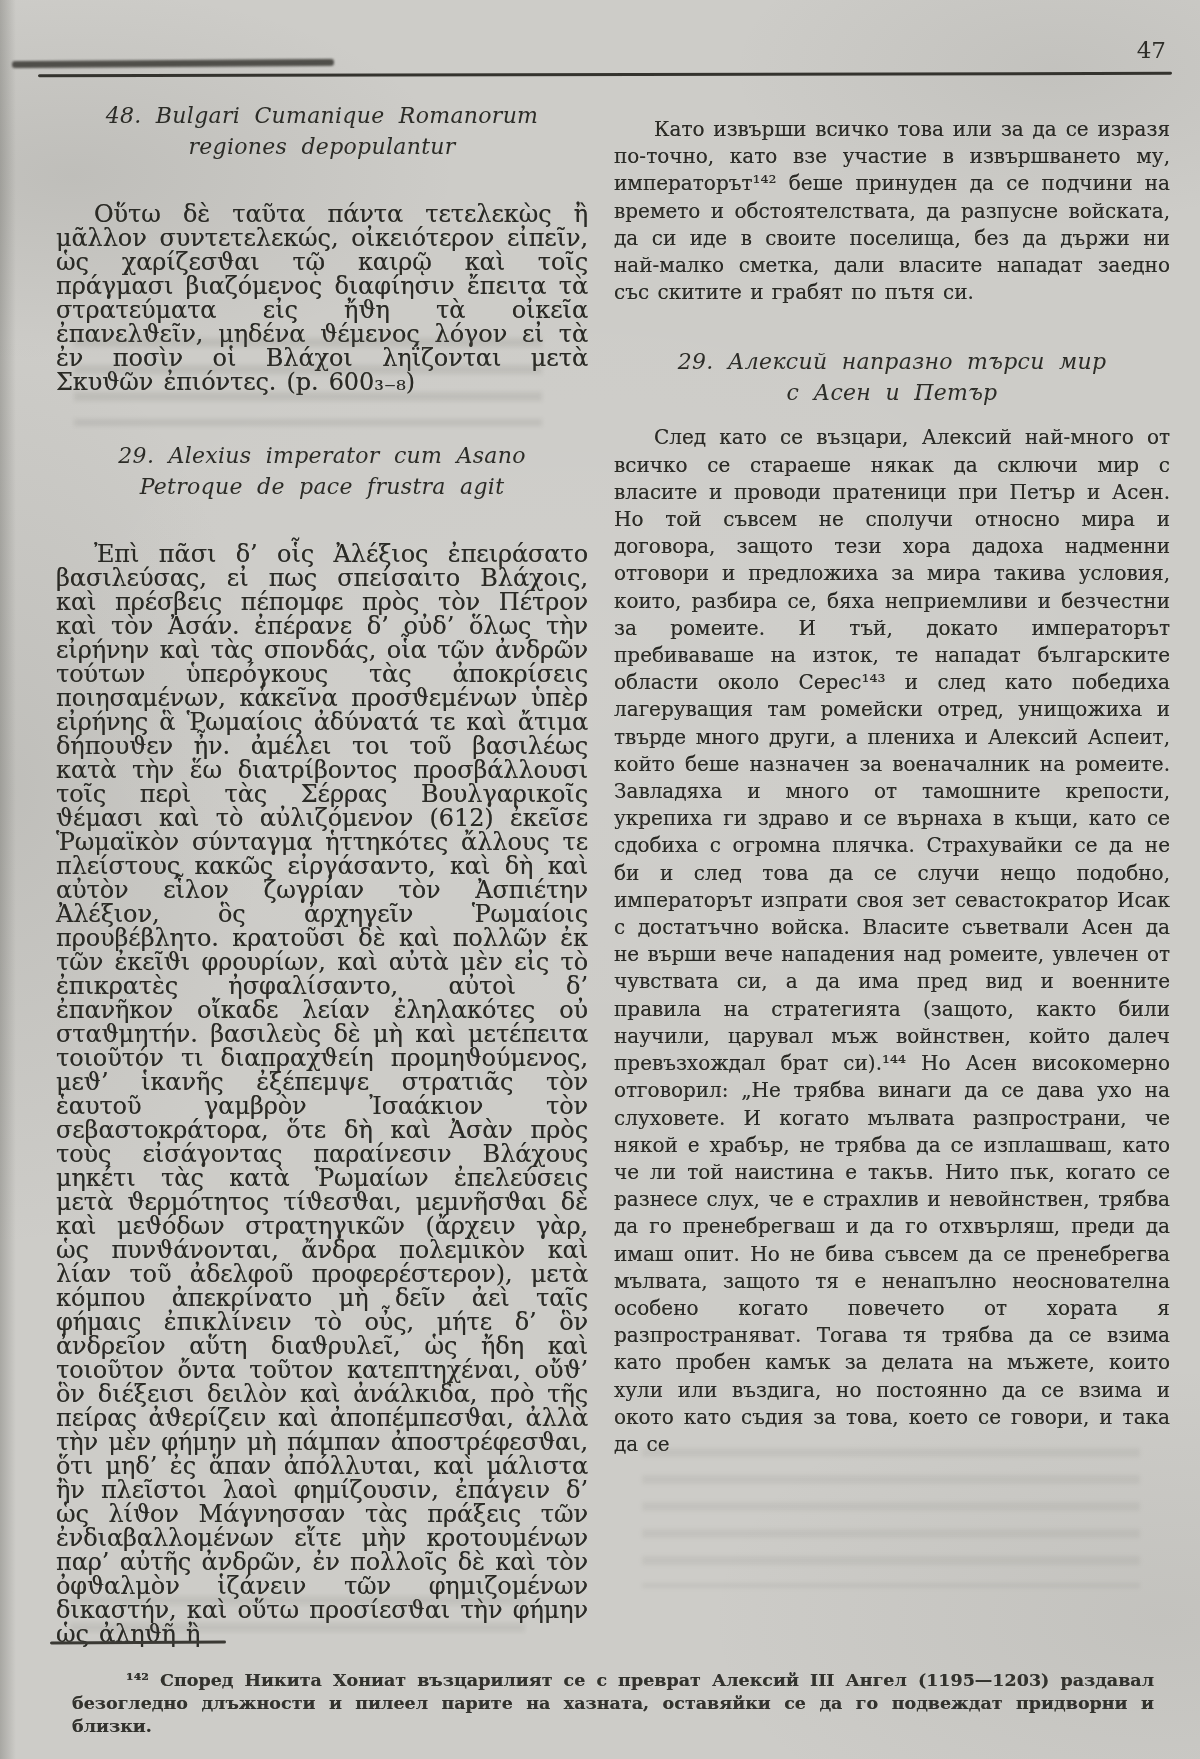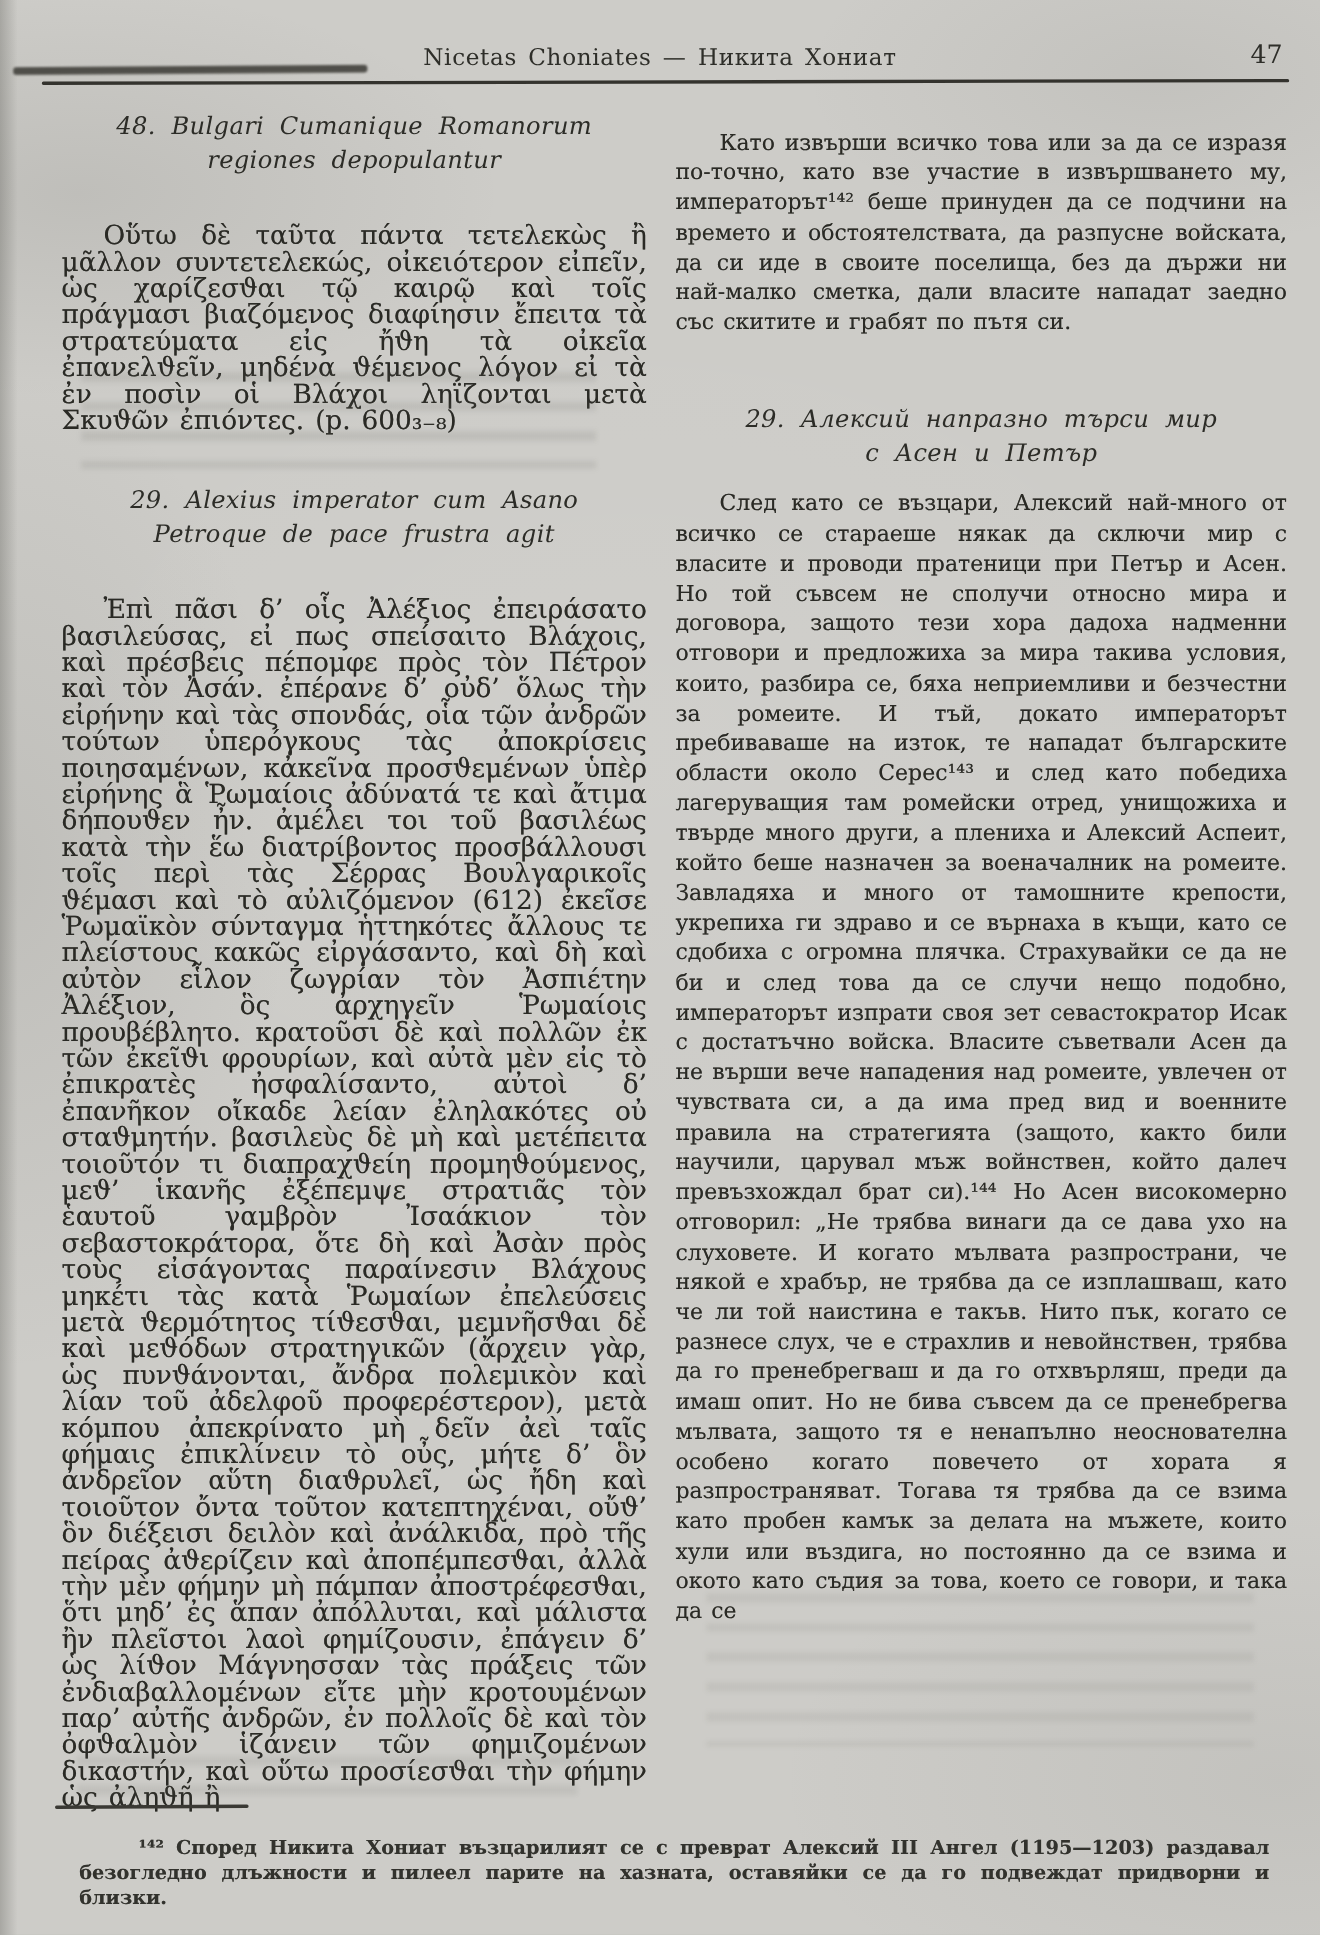"Nicetas Choniates — Никита Хониат" div.header-title { html: <div>Nicetas Choniates — Никита Хониат</div> -> none }
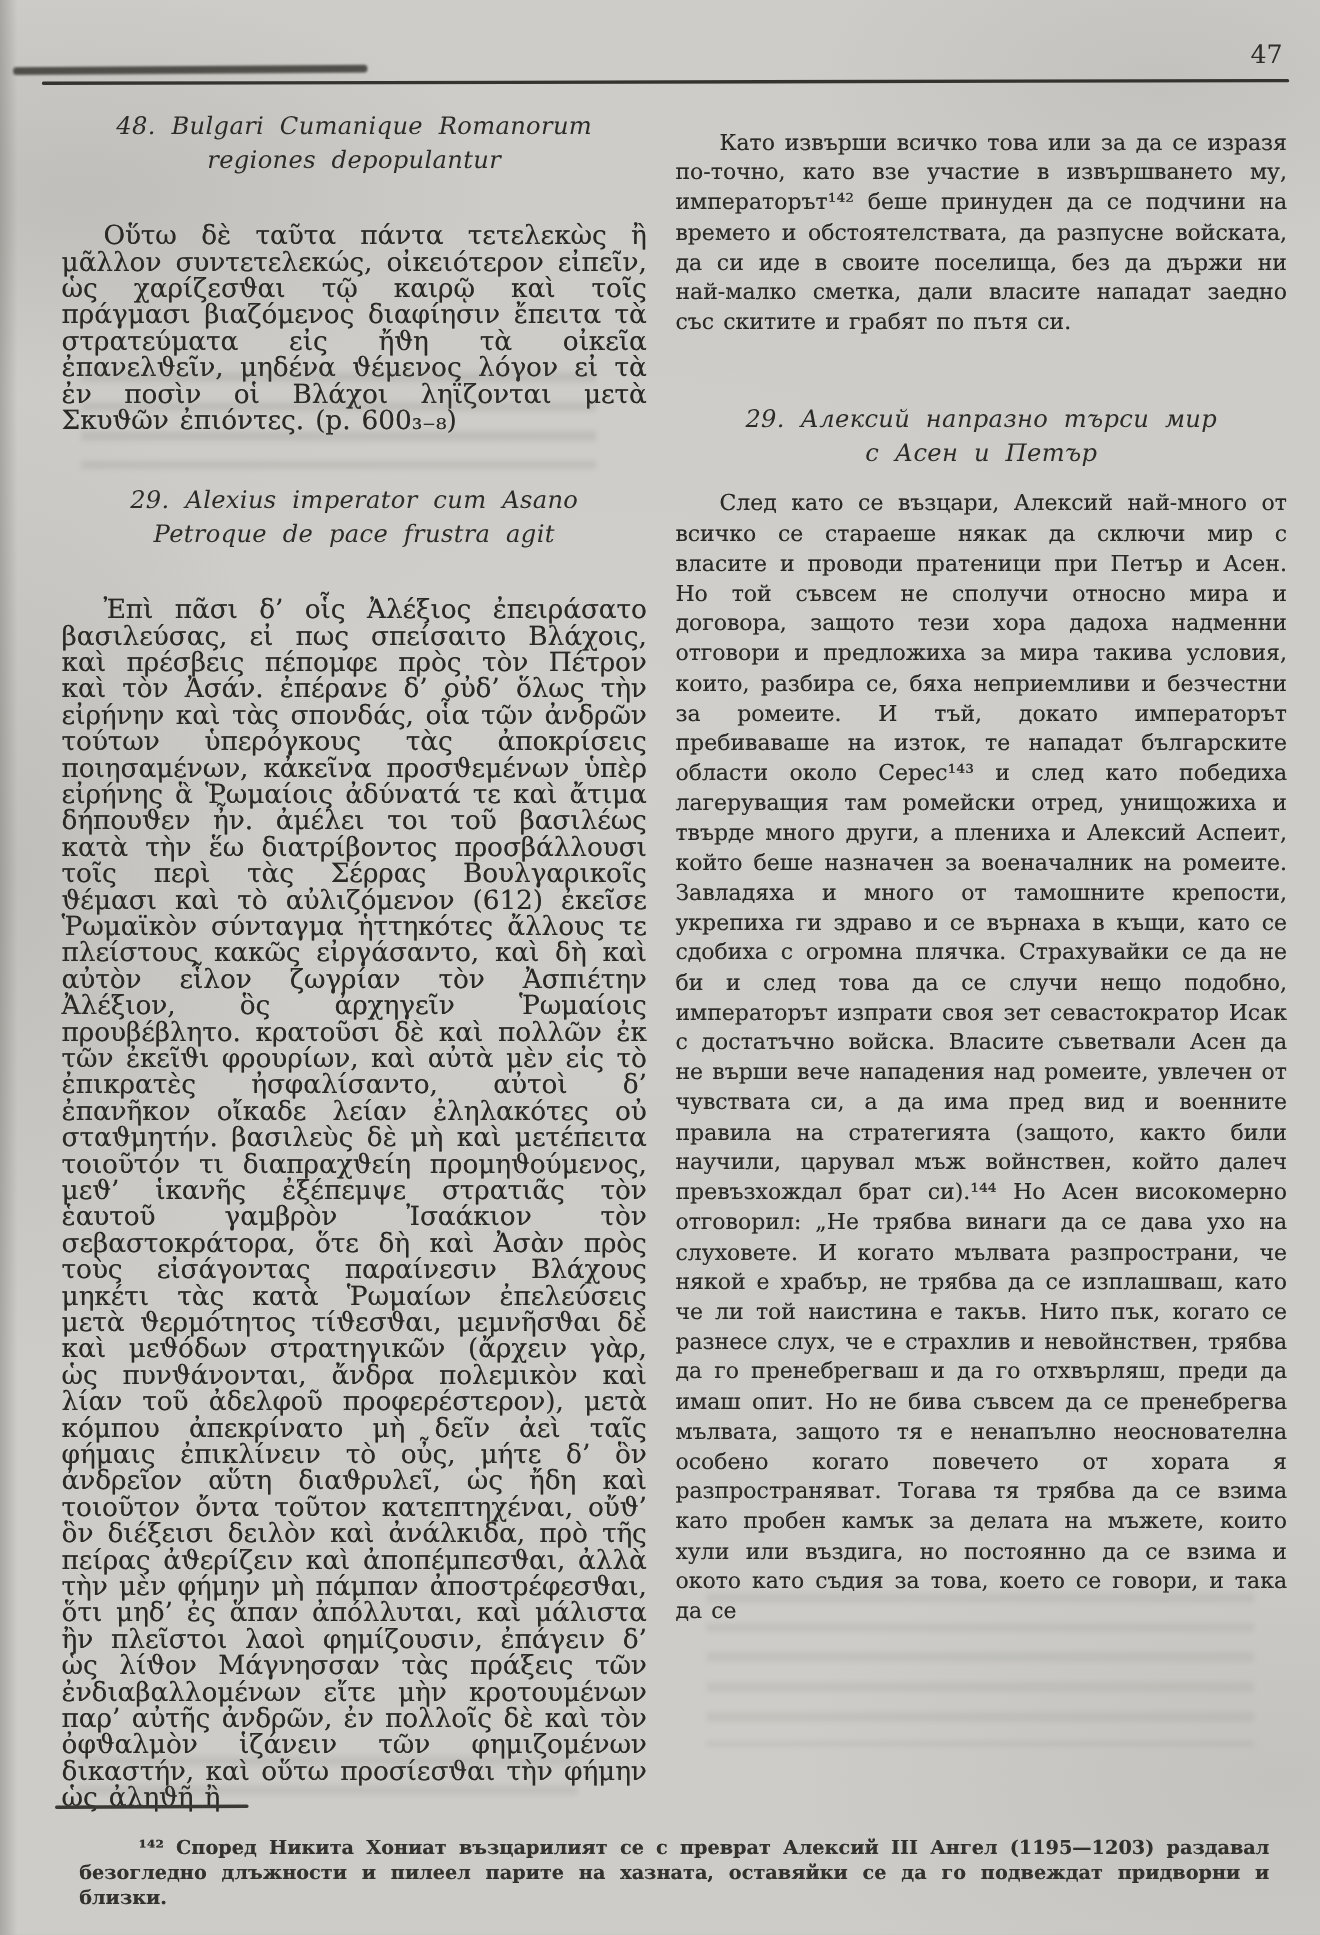"29. Алексий напразно търси мир" .gap-29-right { margin-top: 60px -> 40px }
